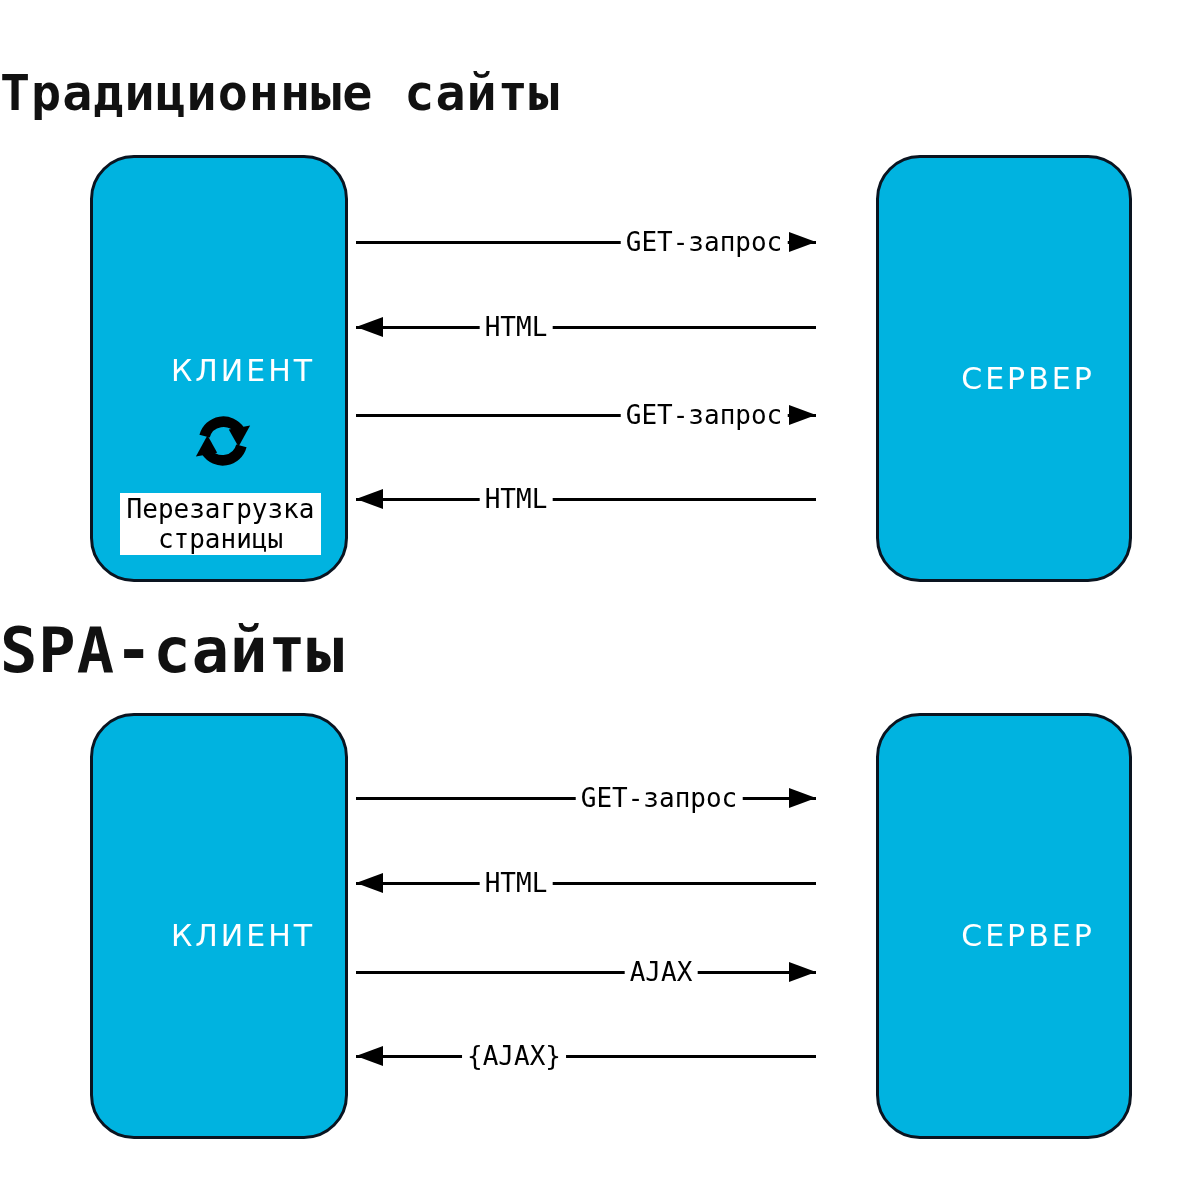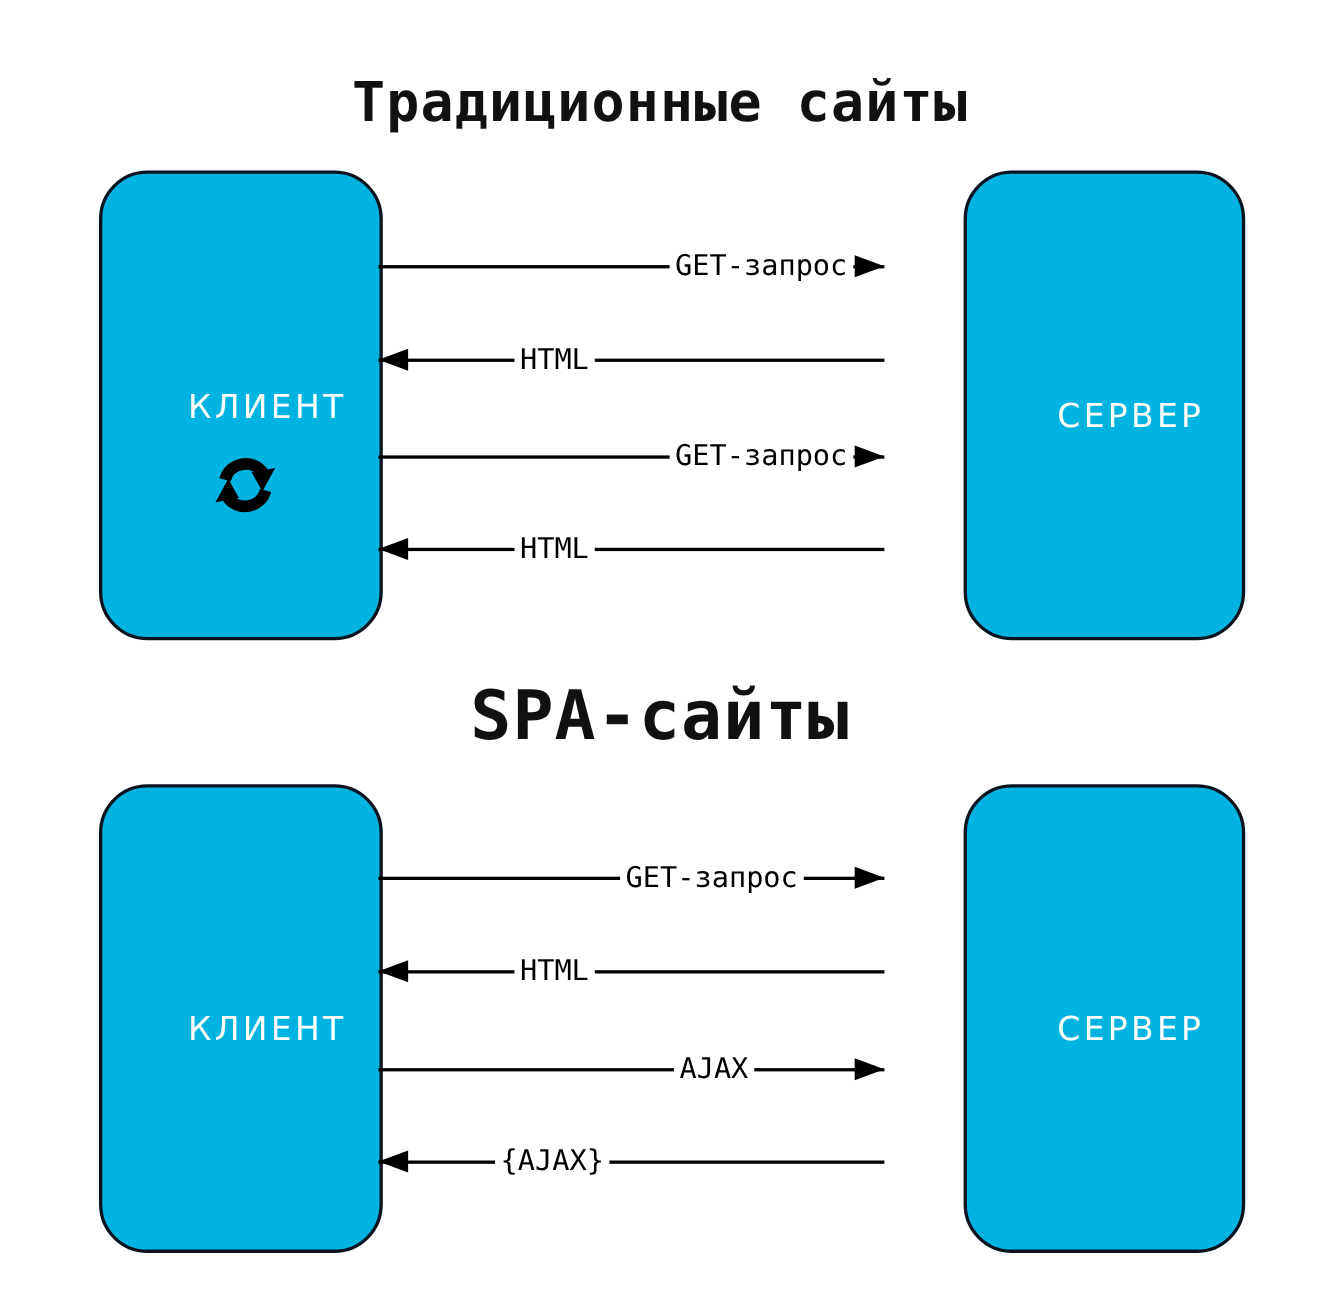"Традиционные сайты" .diagram-title { text-align: center -> left }
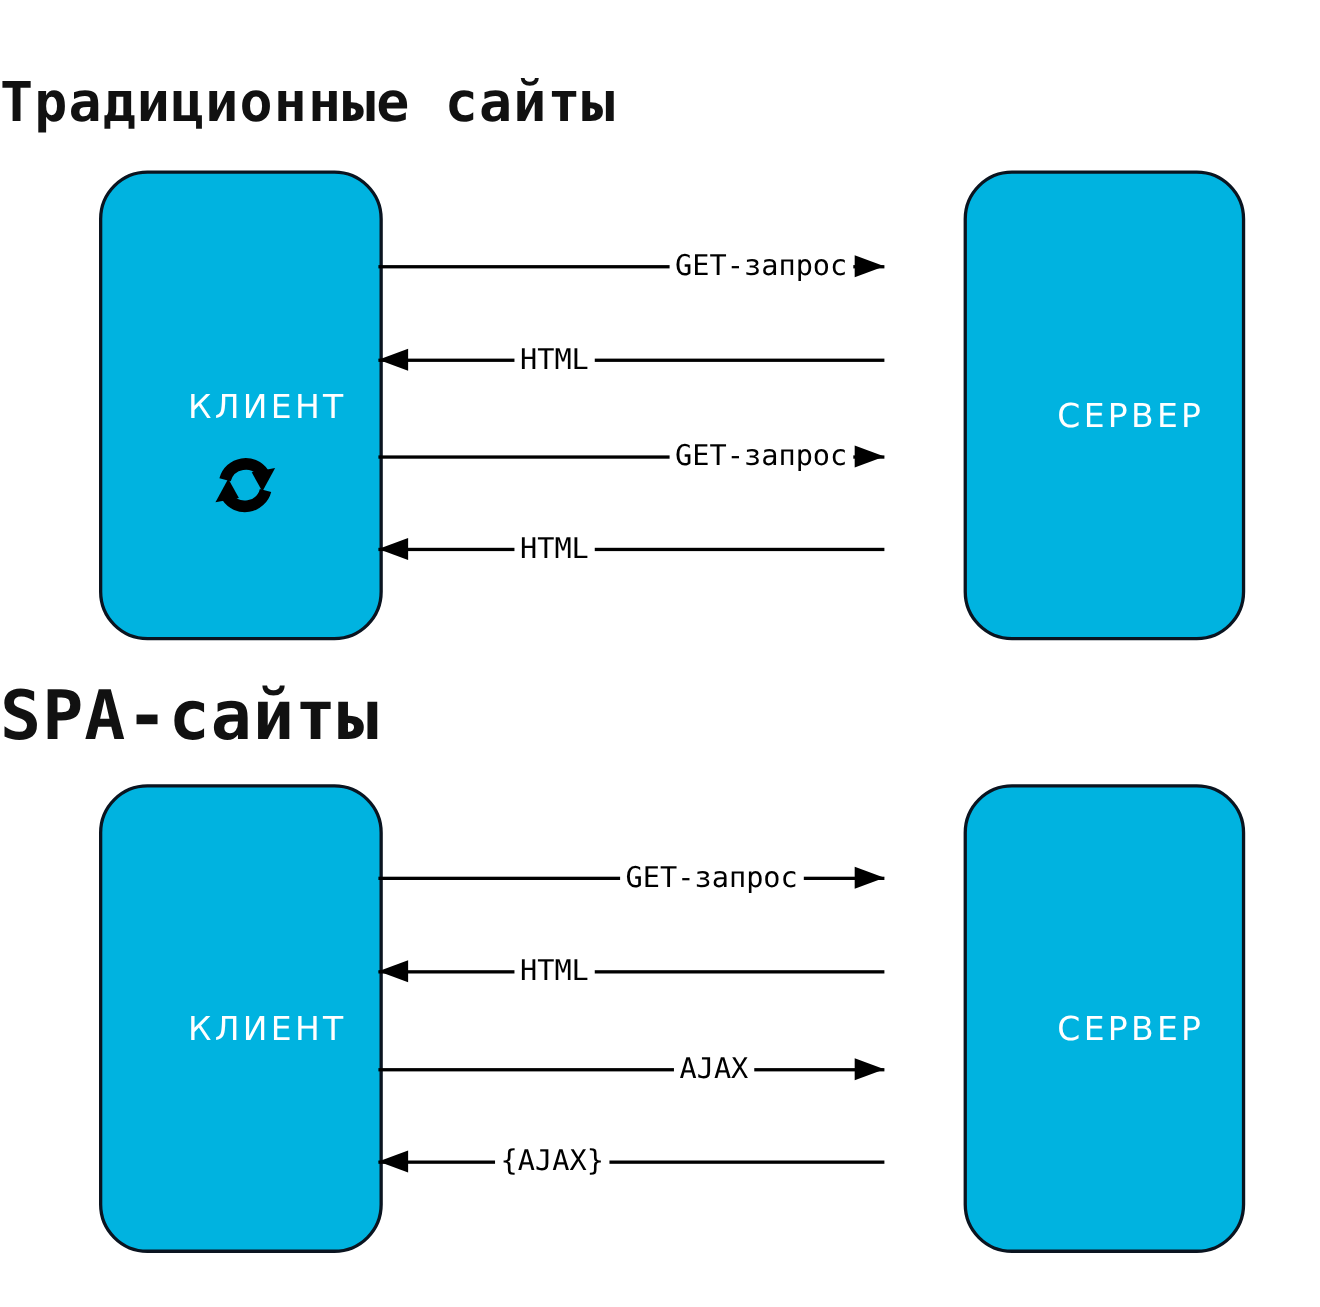"GET-запрос" .arrow { left: 344px -> 356px }
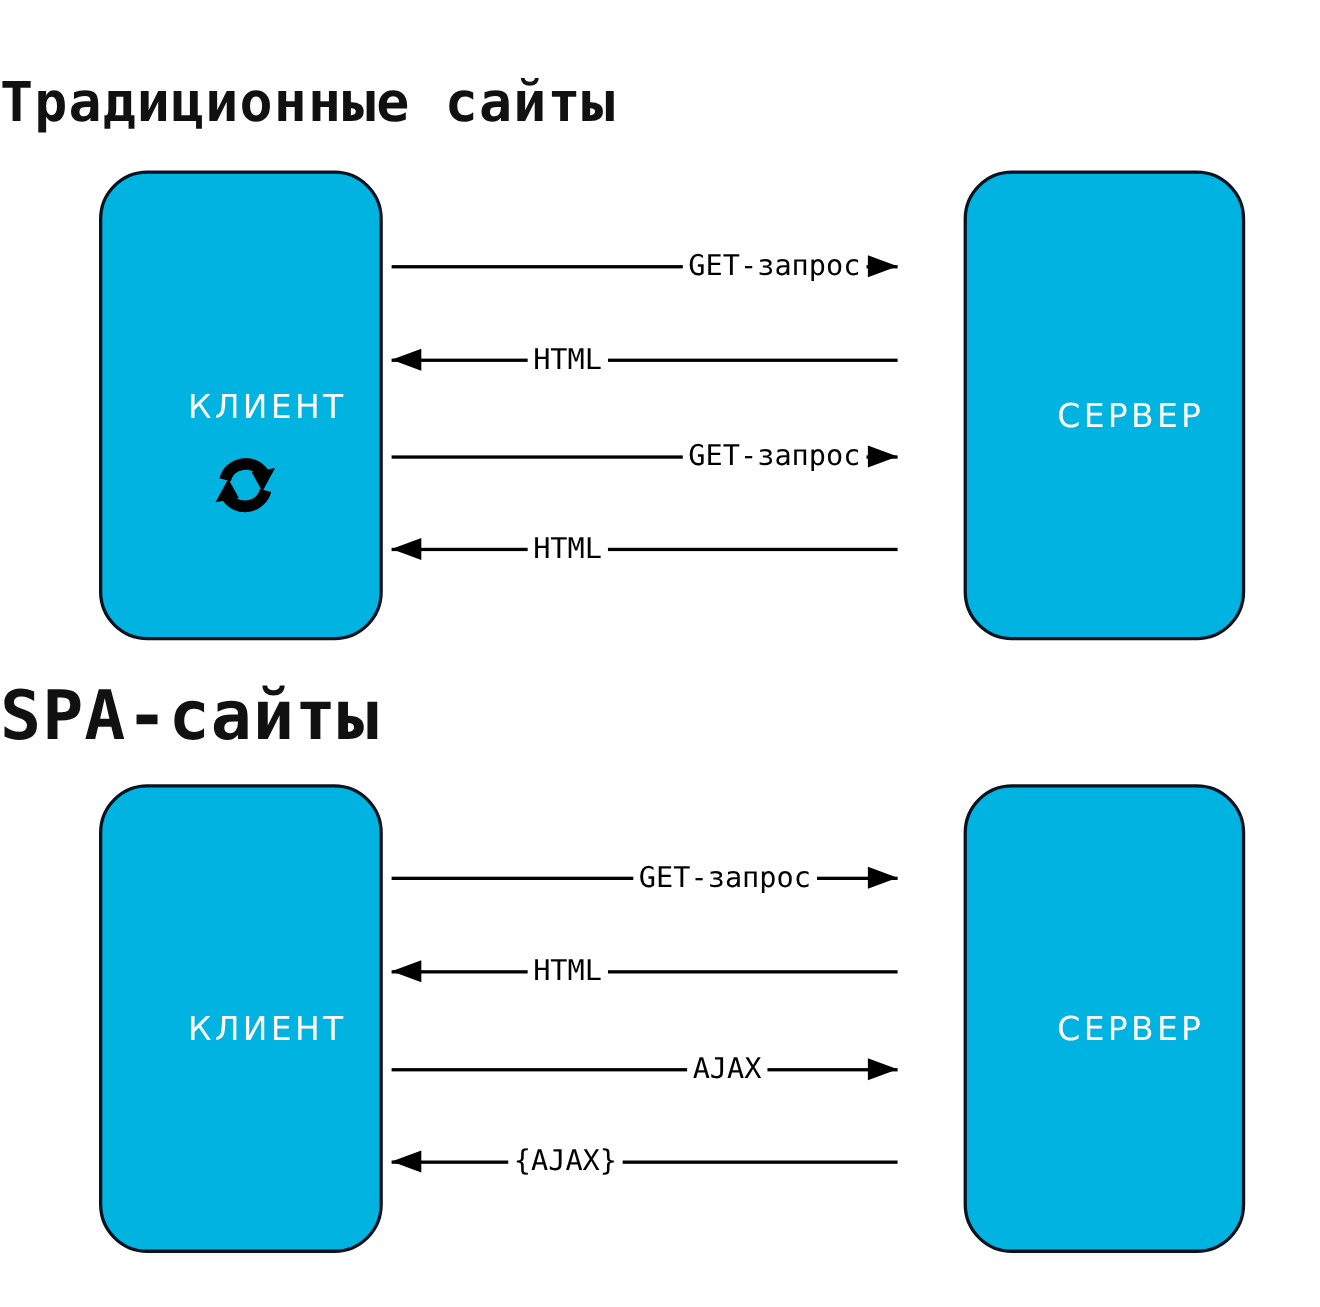"Перезагрузка" div.reload-note { html: none -> <div> <div>Перезагрузка</div> <div>страницы</div> </div> }
